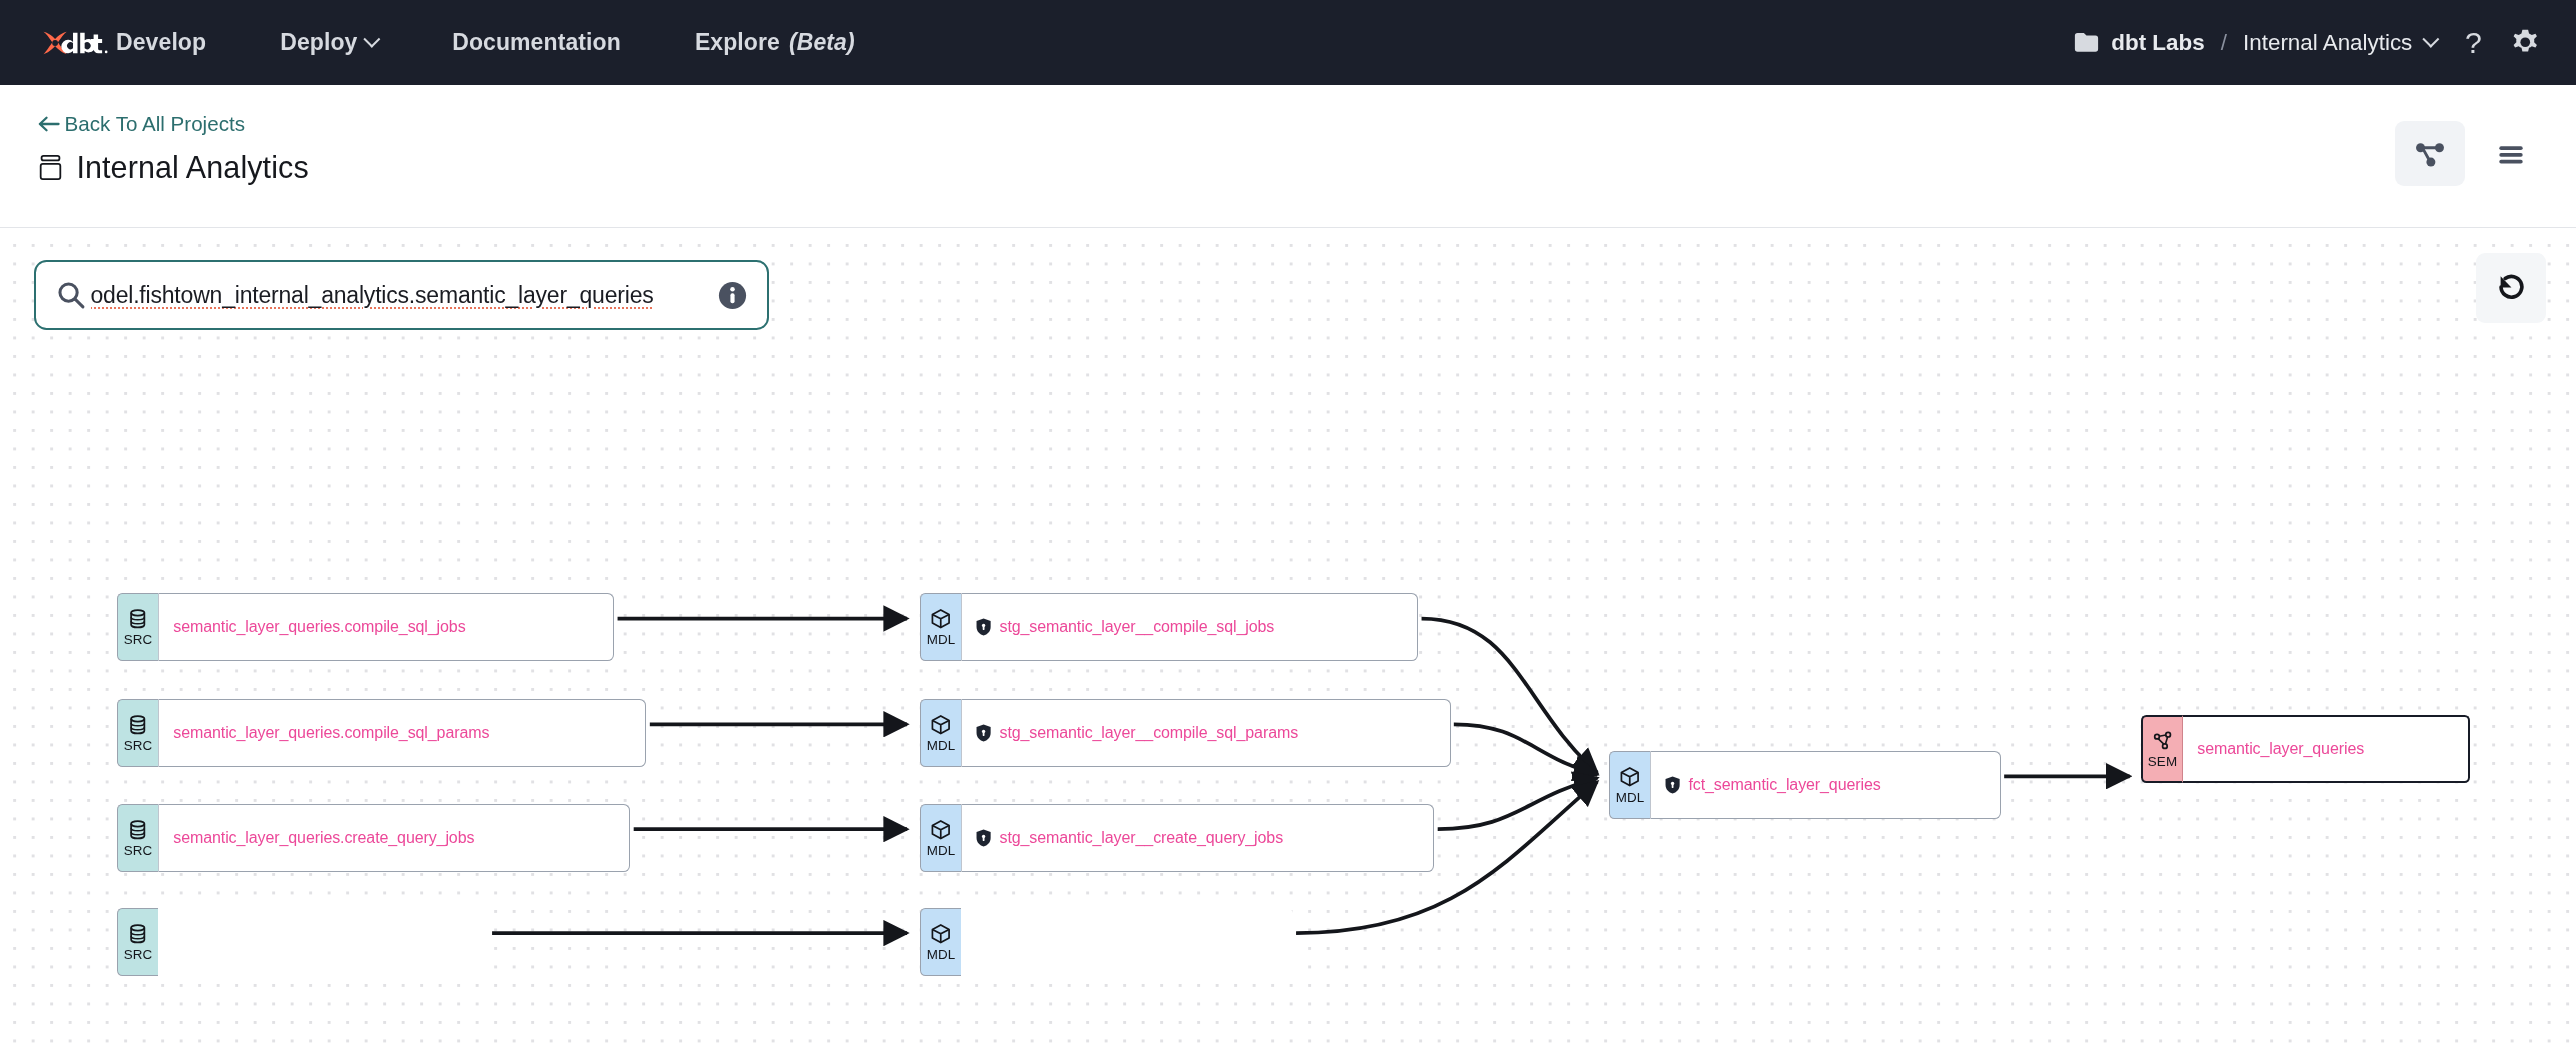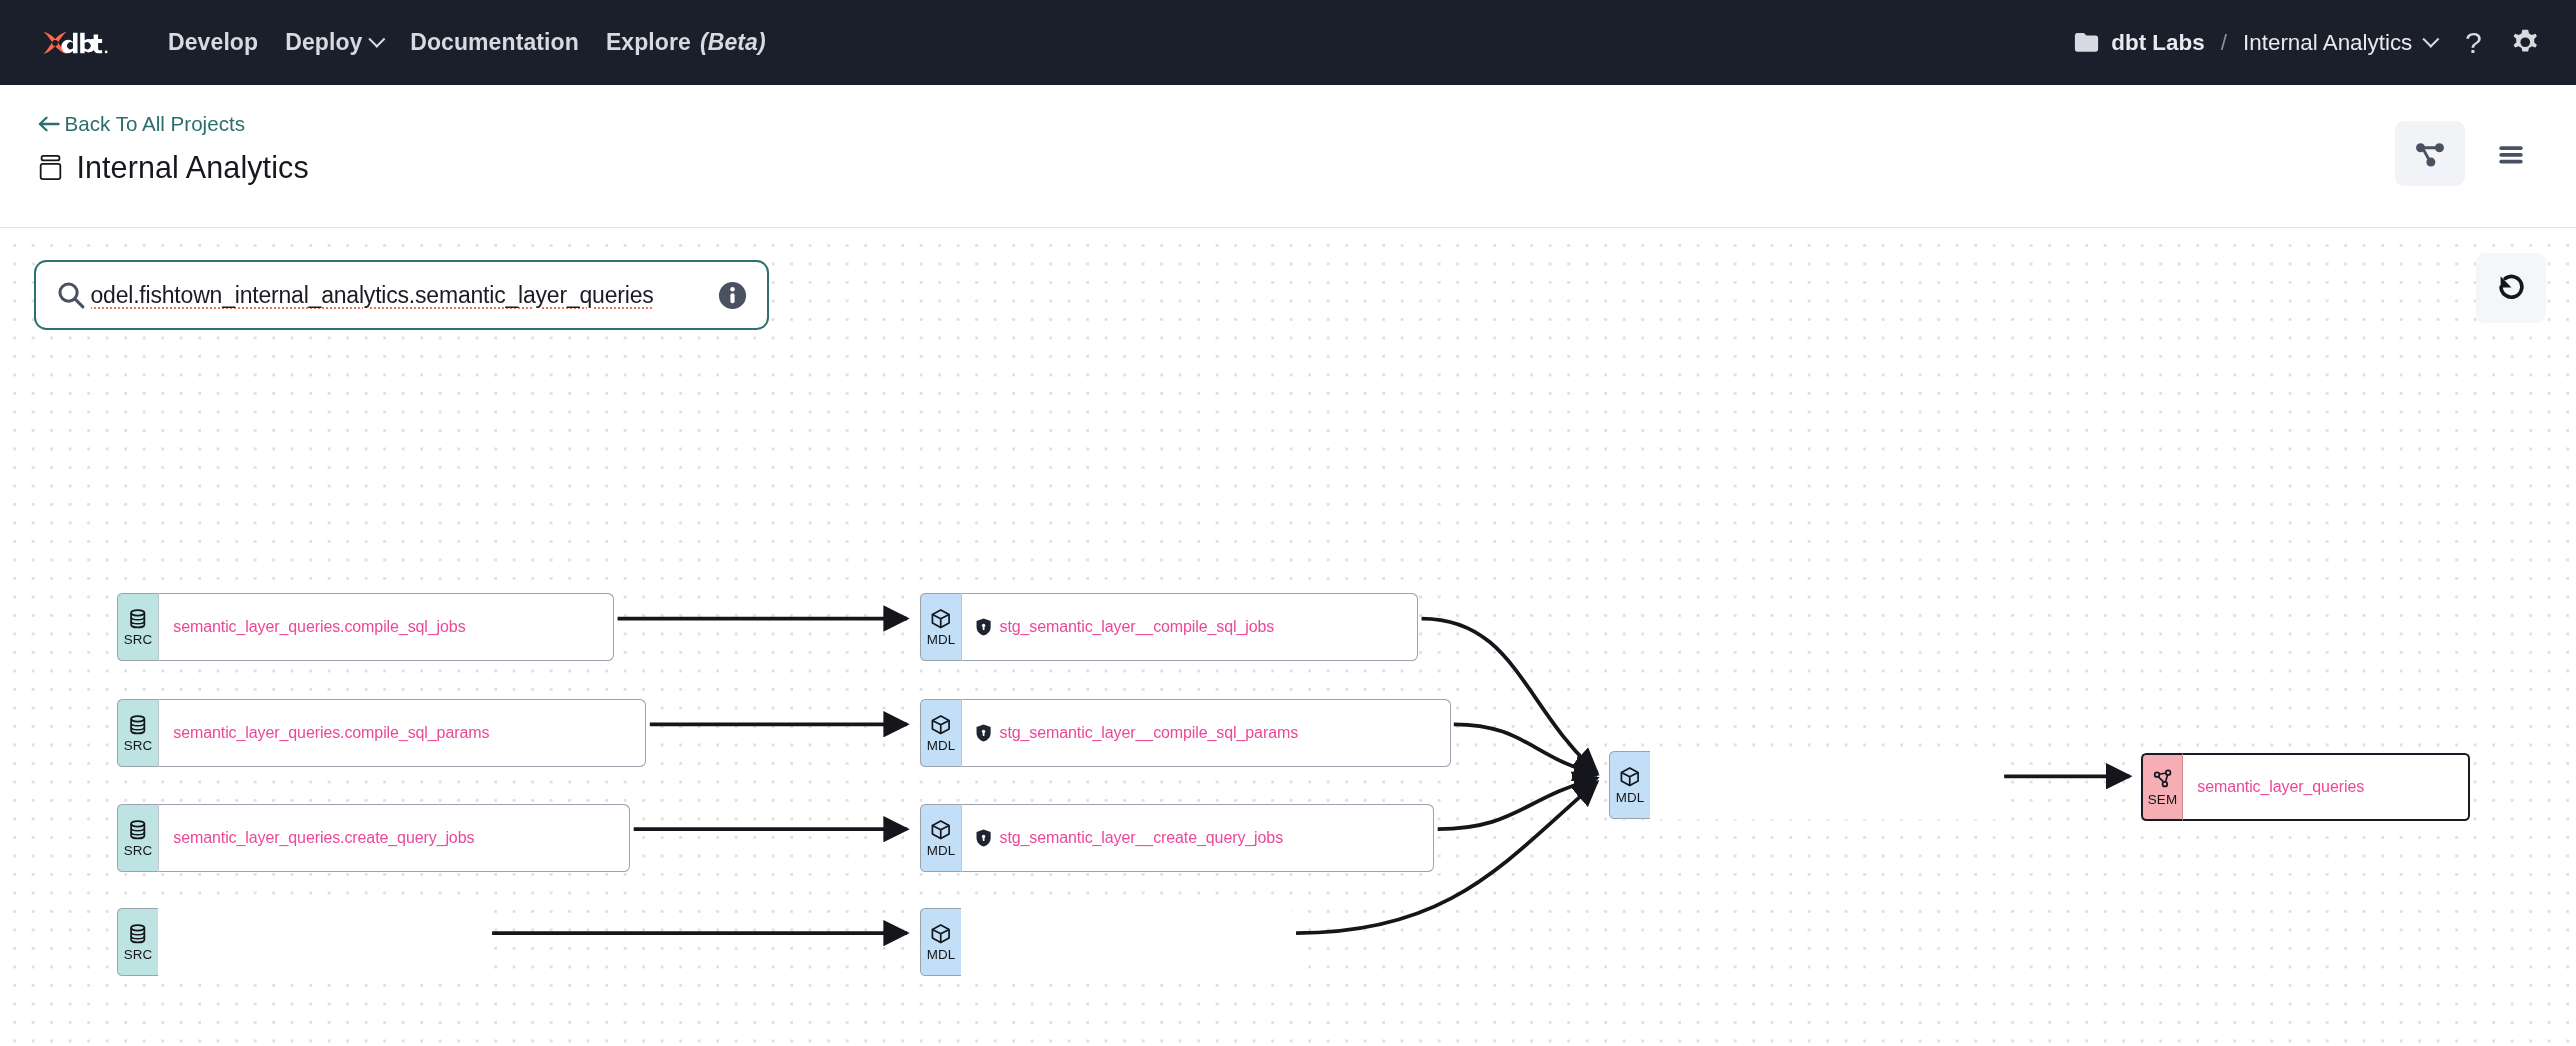"Develop" .nav-links { gap: 27px -> 74px; margin-left: 52px -> none }
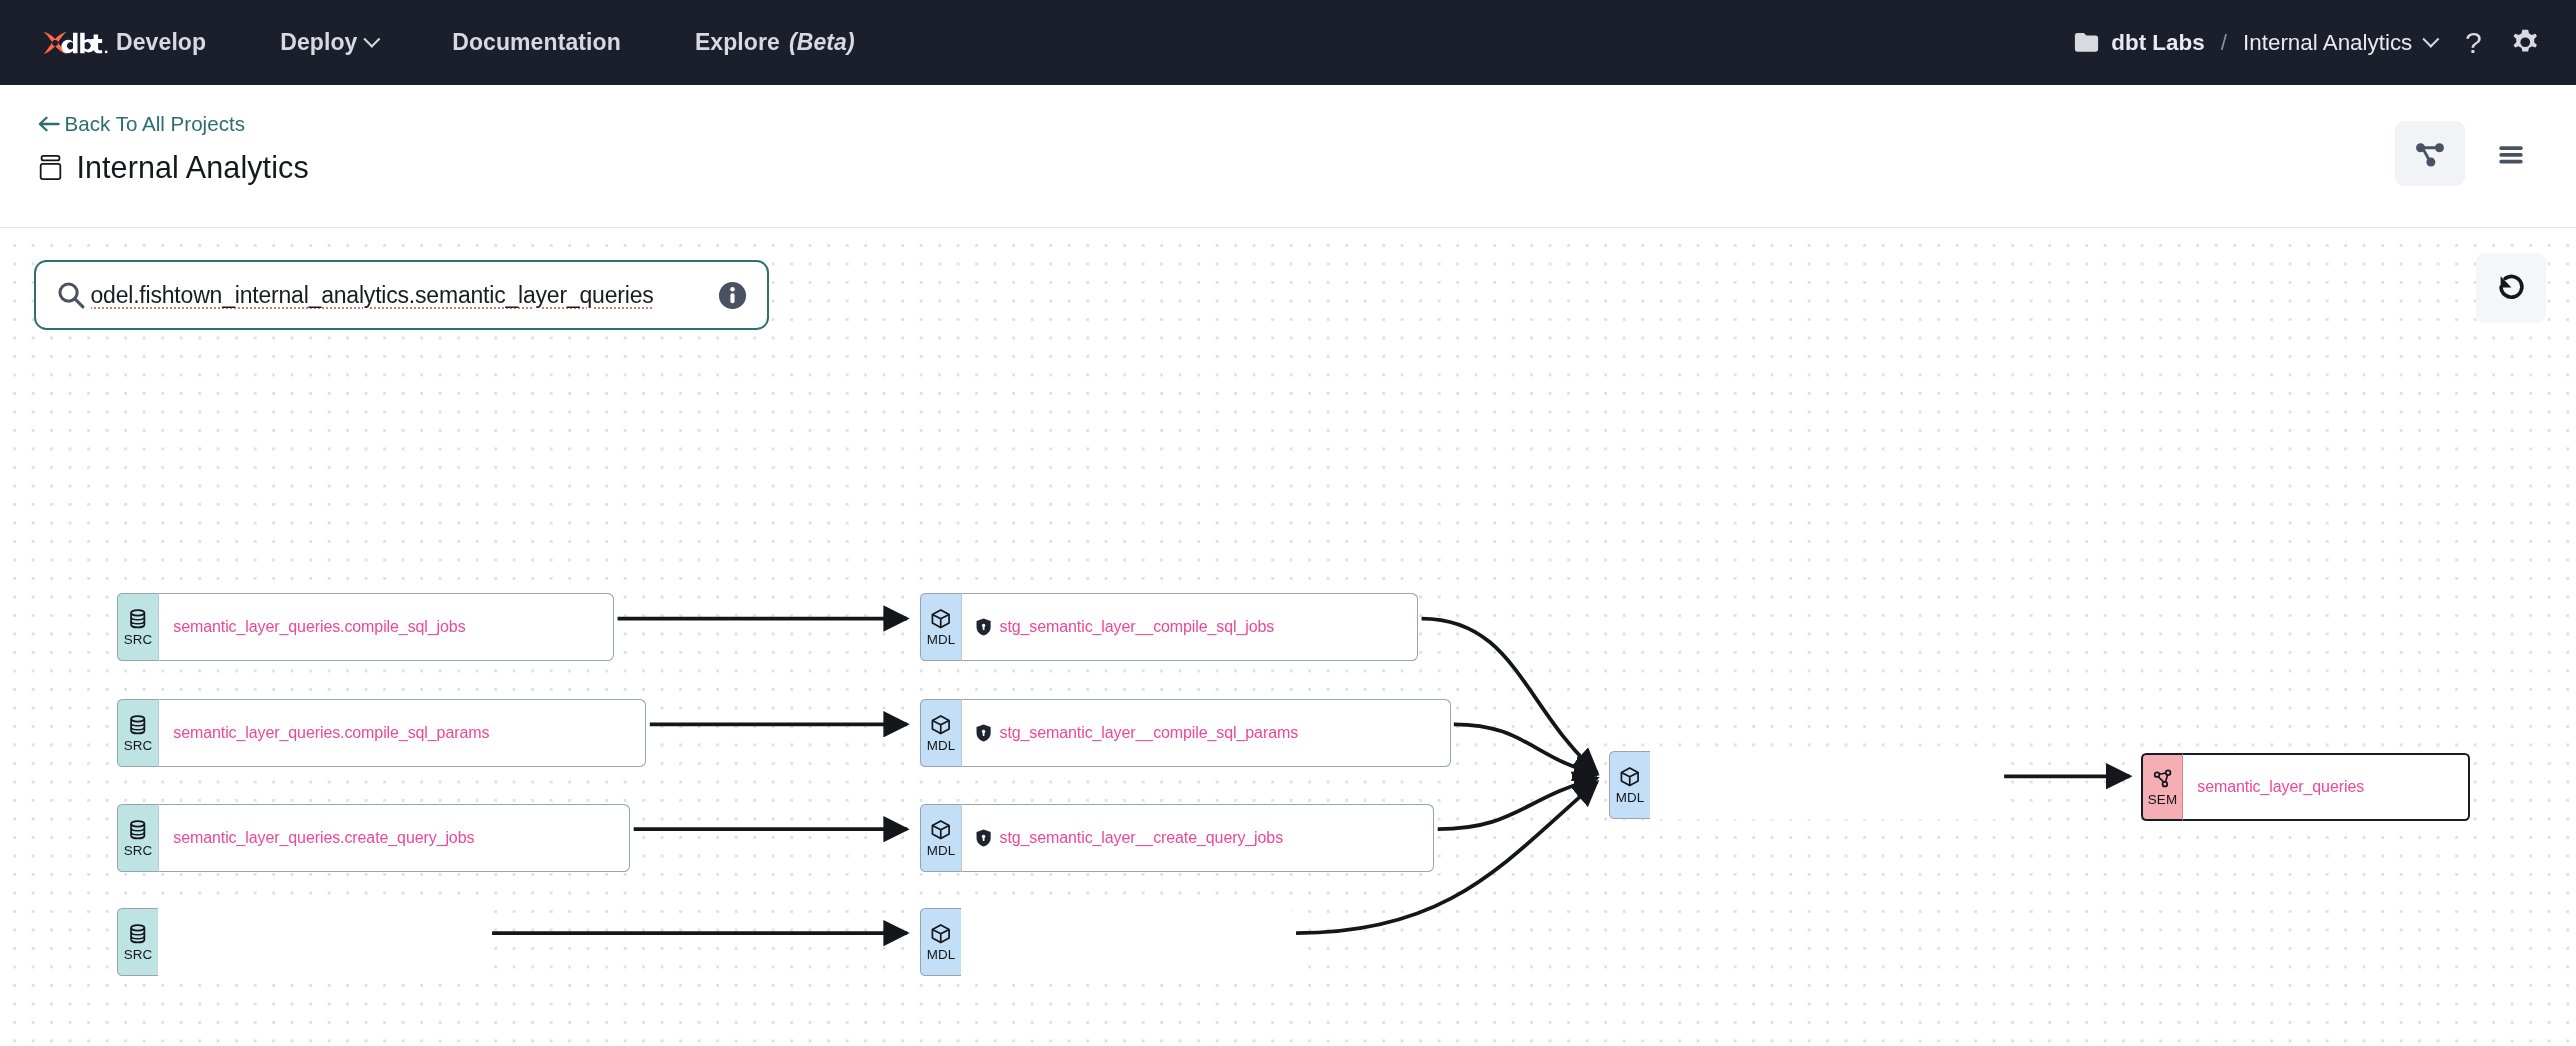"SEM" div.node { top: 753px -> 715px }
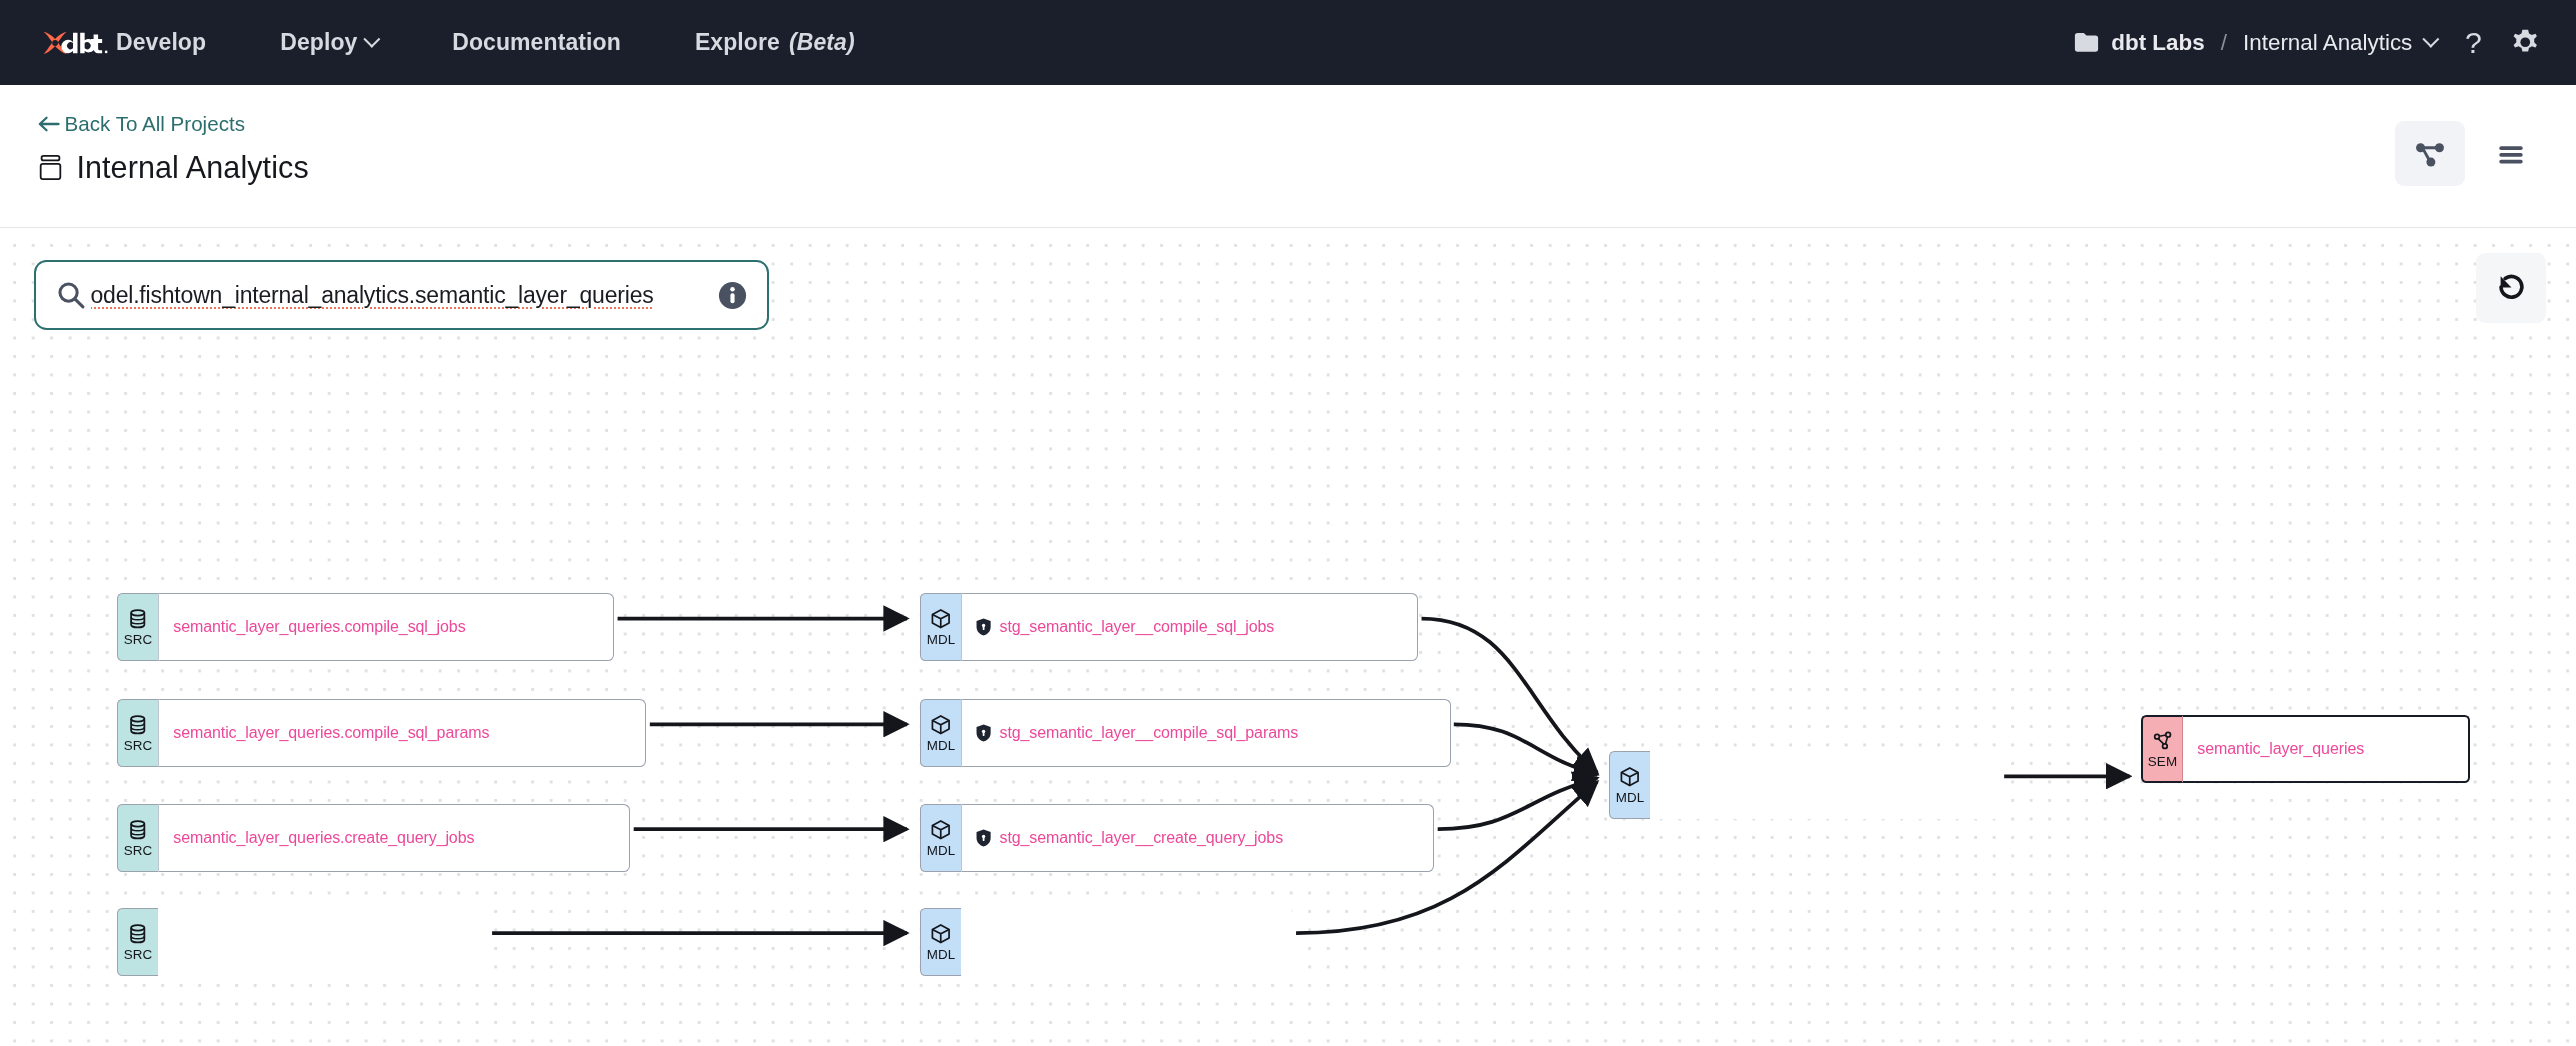"fct_semantic_layer_queries" div.body { html: none -> <div> <svg> <path></path> <circle></circle> <rect></rect> </svg> <span>fct_semantic_layer_queries</span> </div> }
